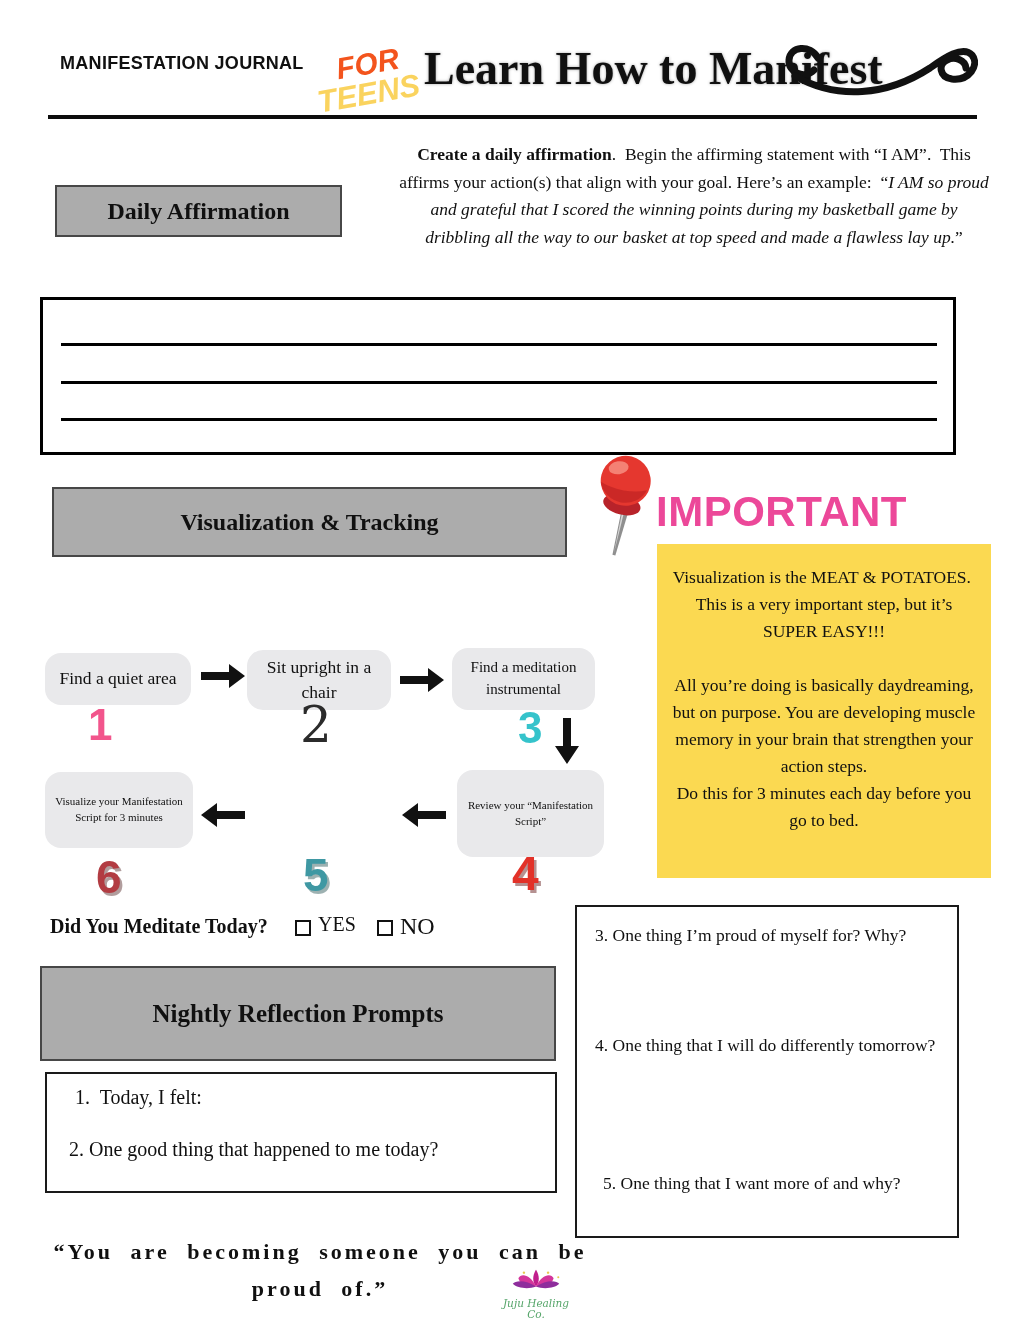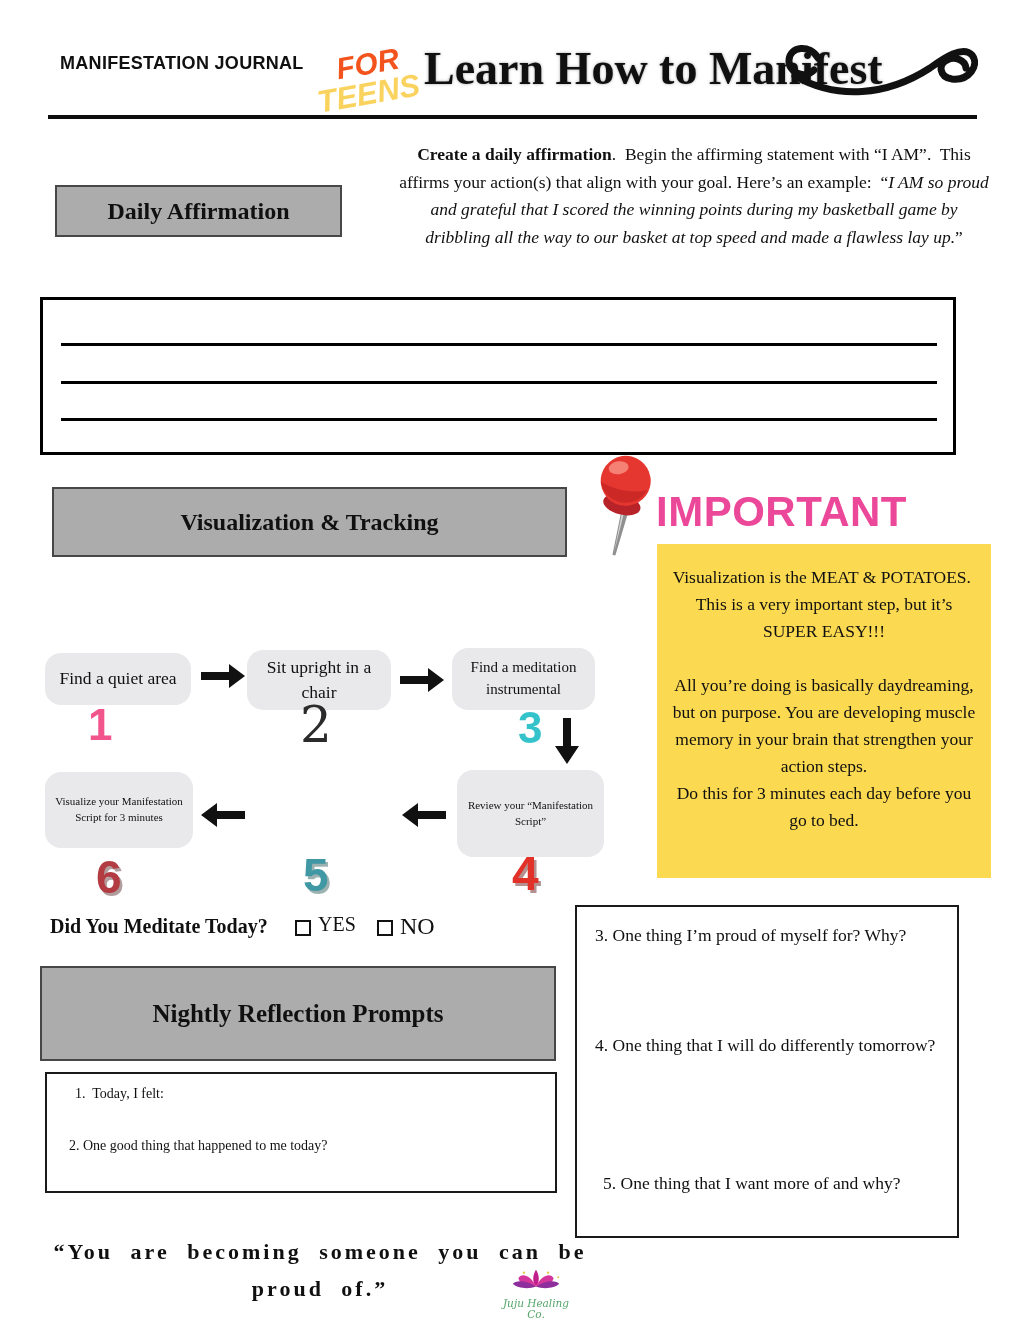"1. Today, I felt:" .lp { font-size: 14px -> 20px }
